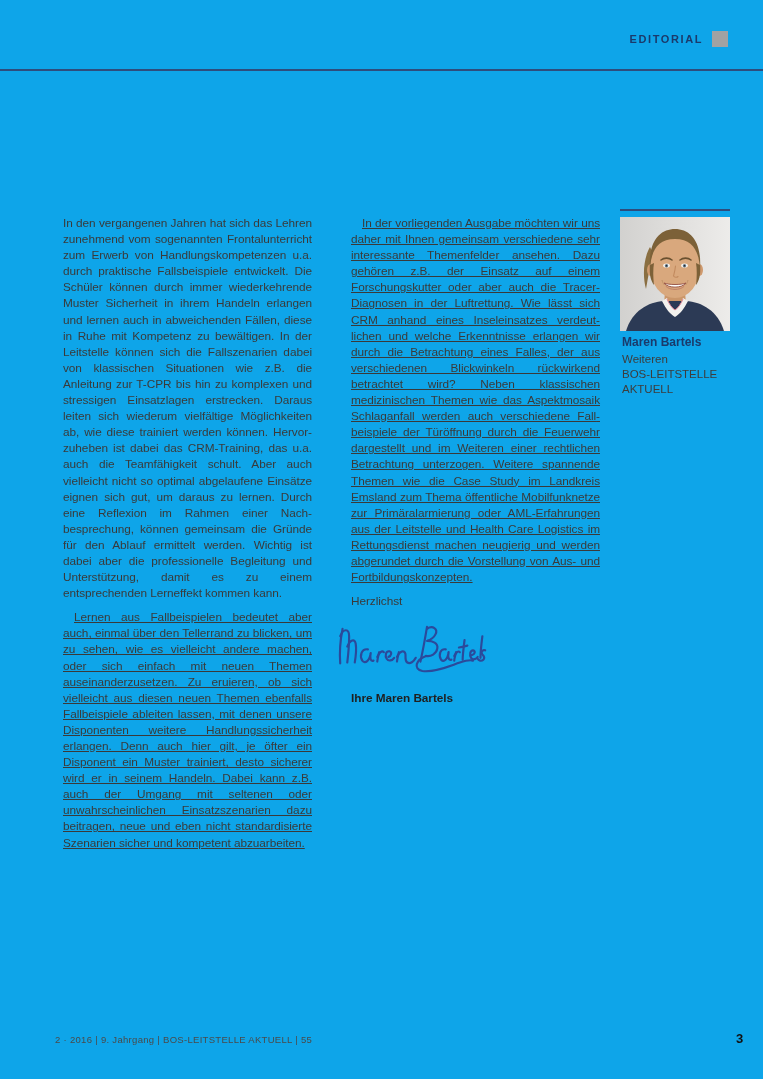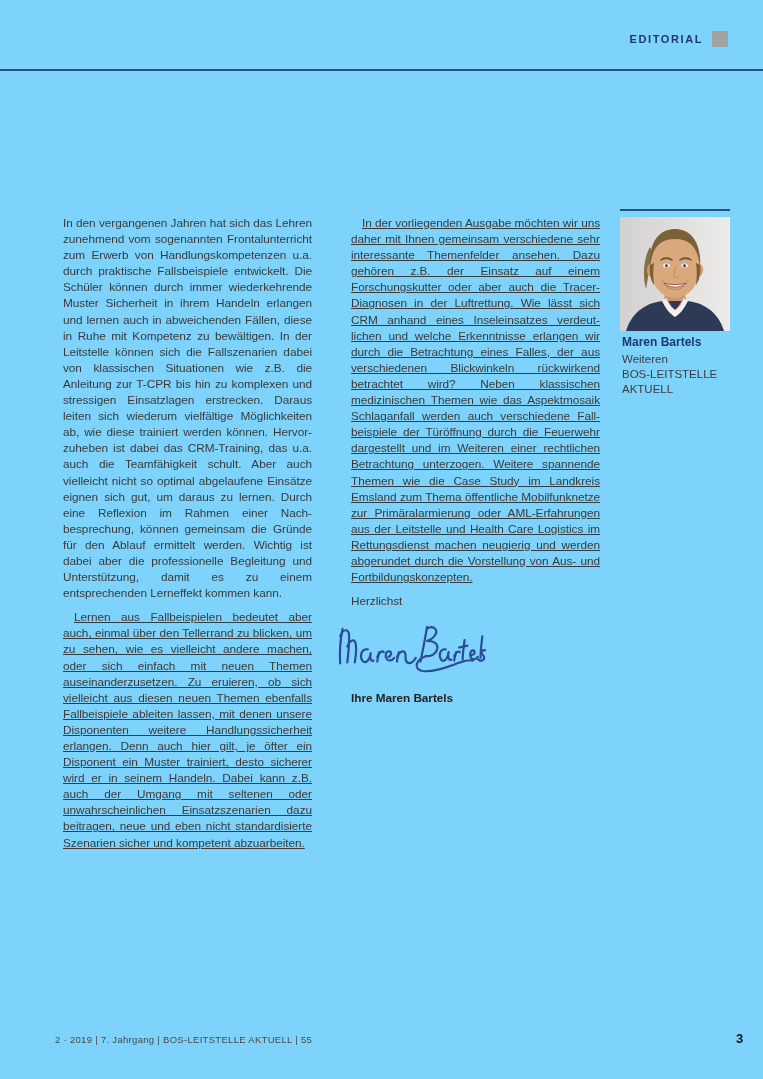"EDITORIAL" .page { background: #7dd3fc -> #0ea5e9 }
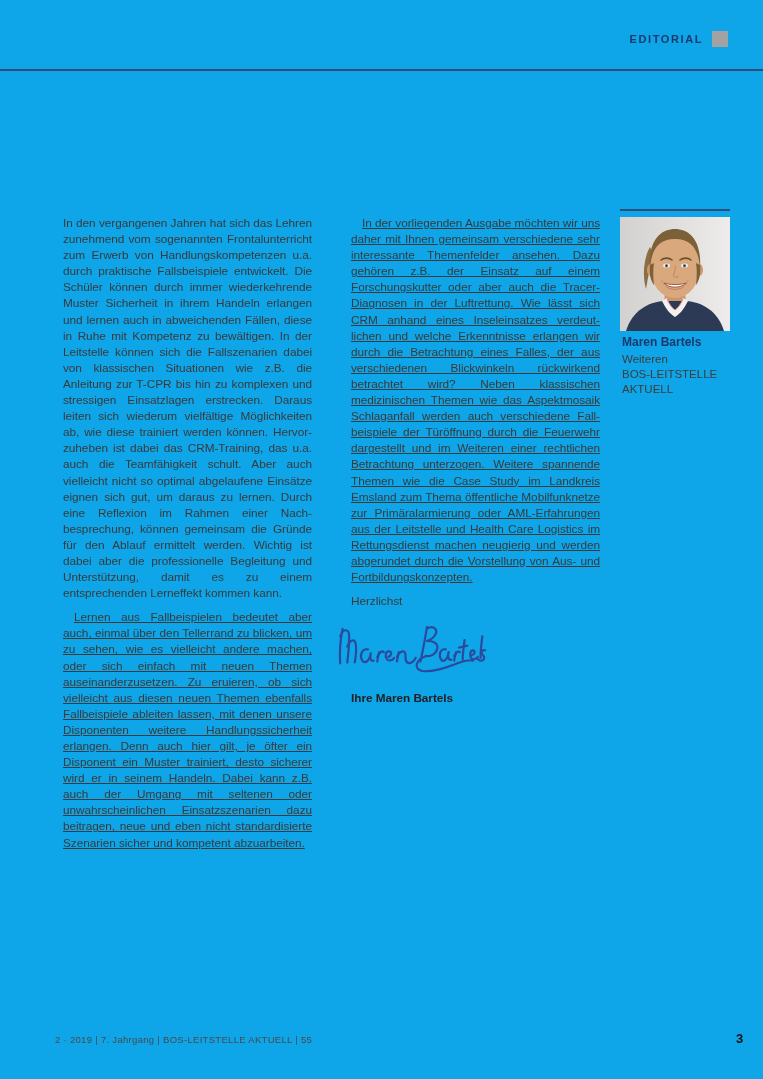"2 · 2019 | 7." div.footer-left { text: 2019  |  7 -> 2016  |  9 }
